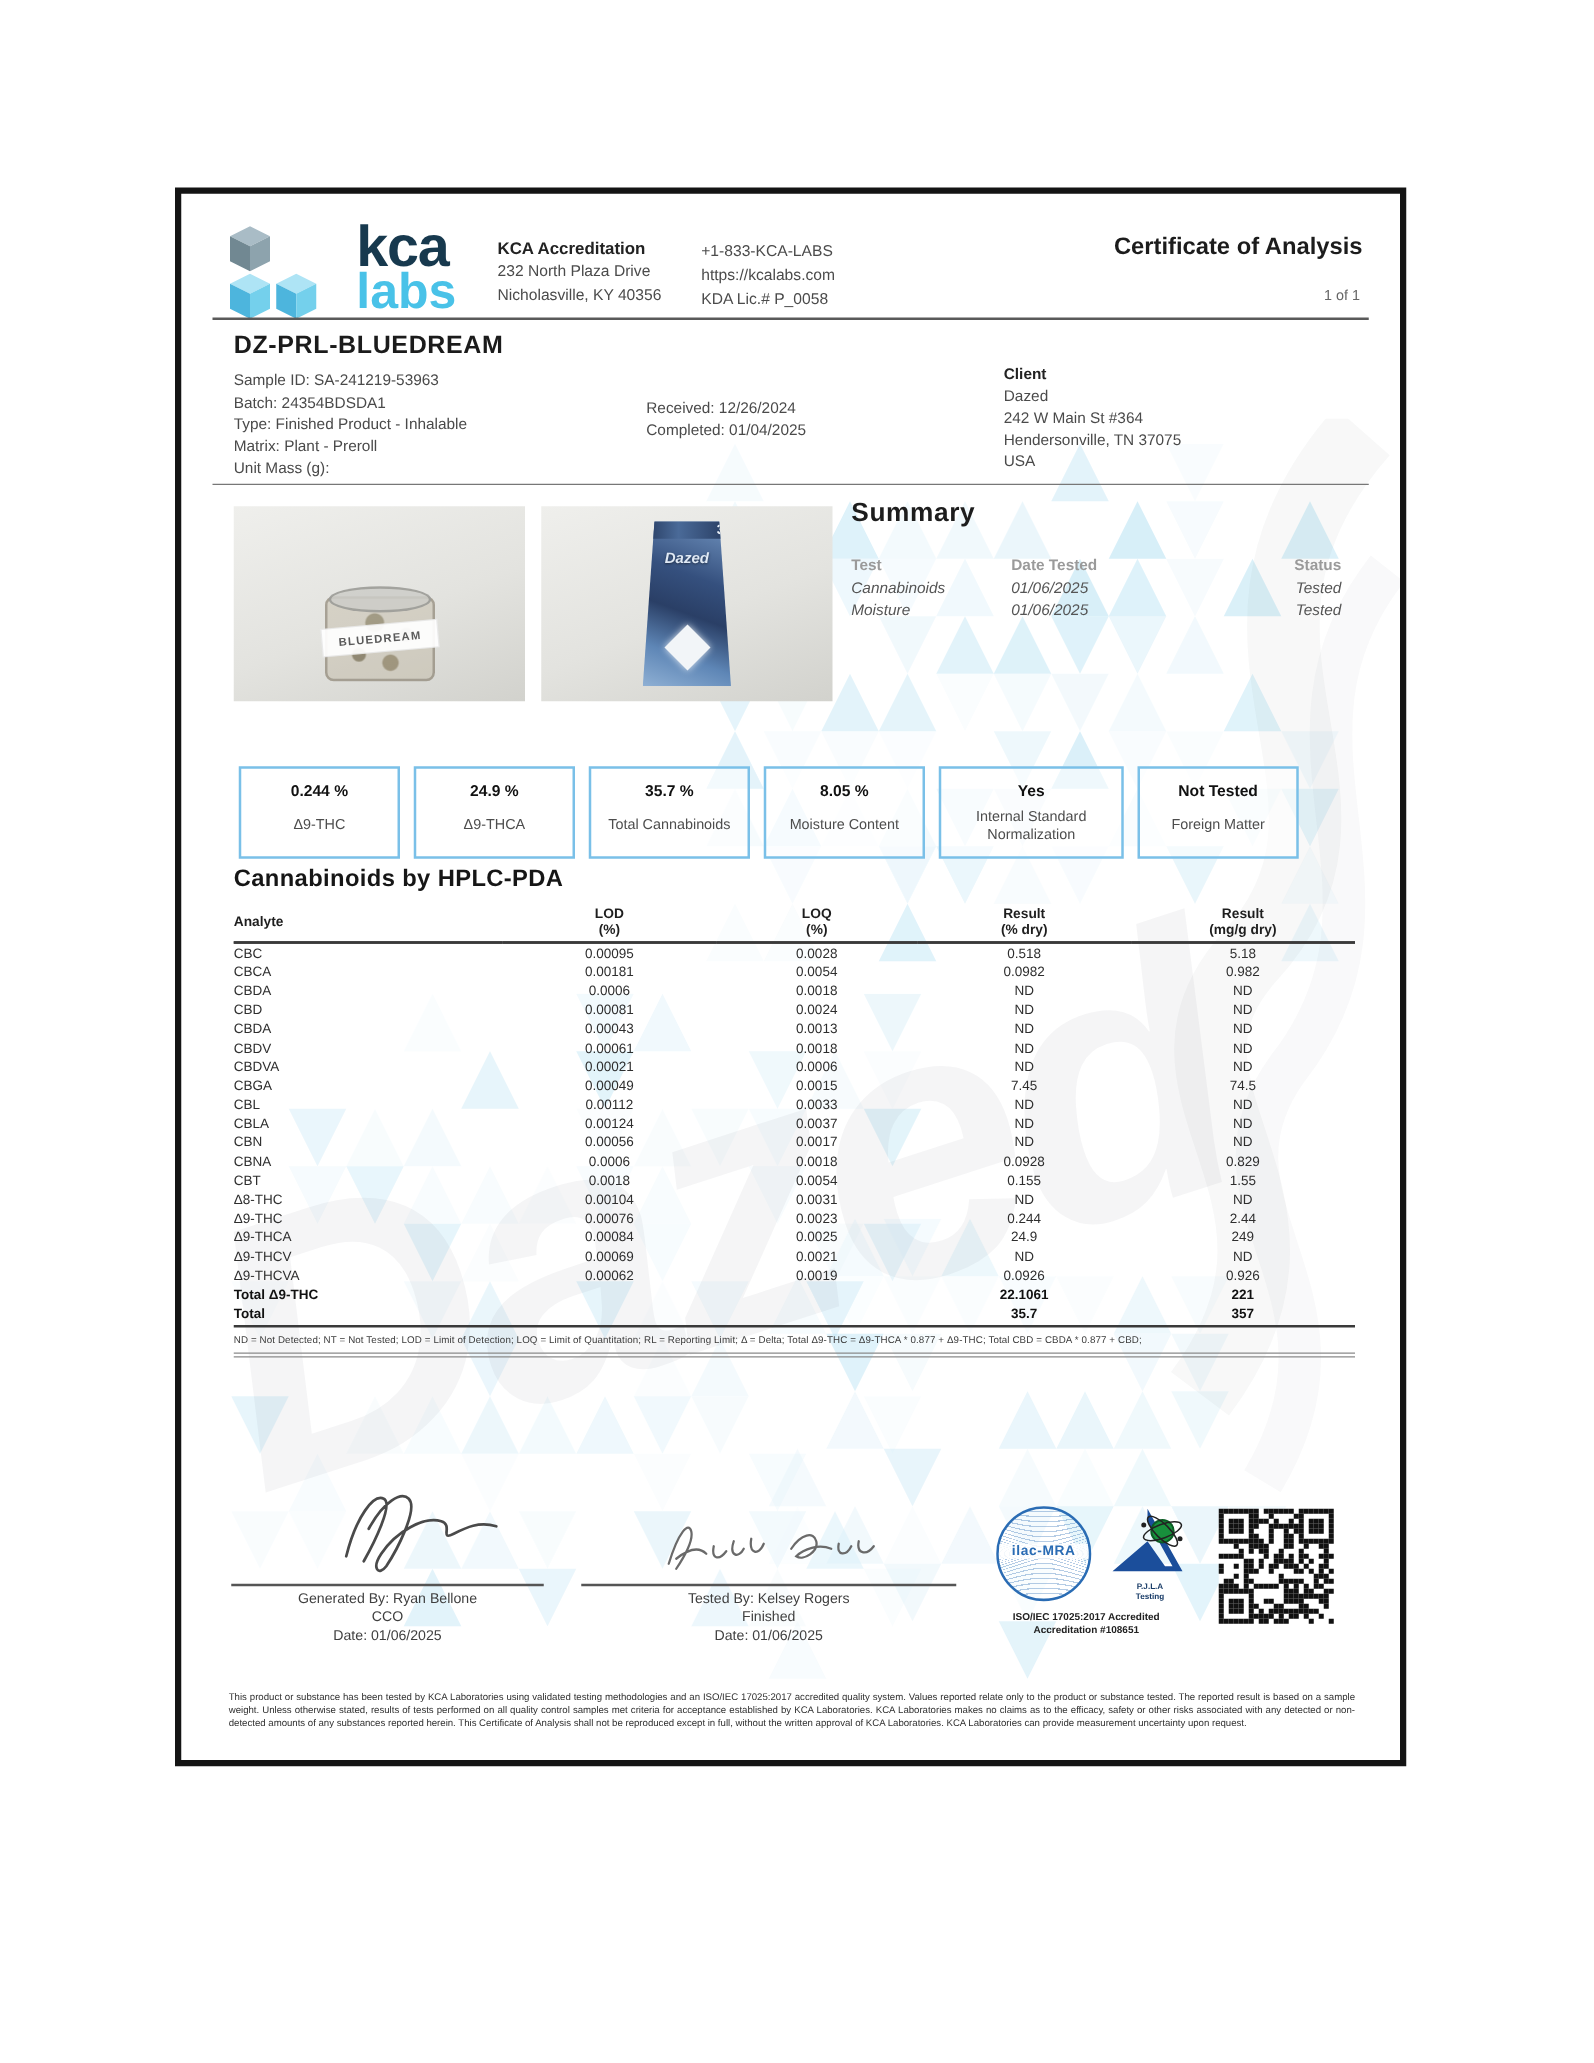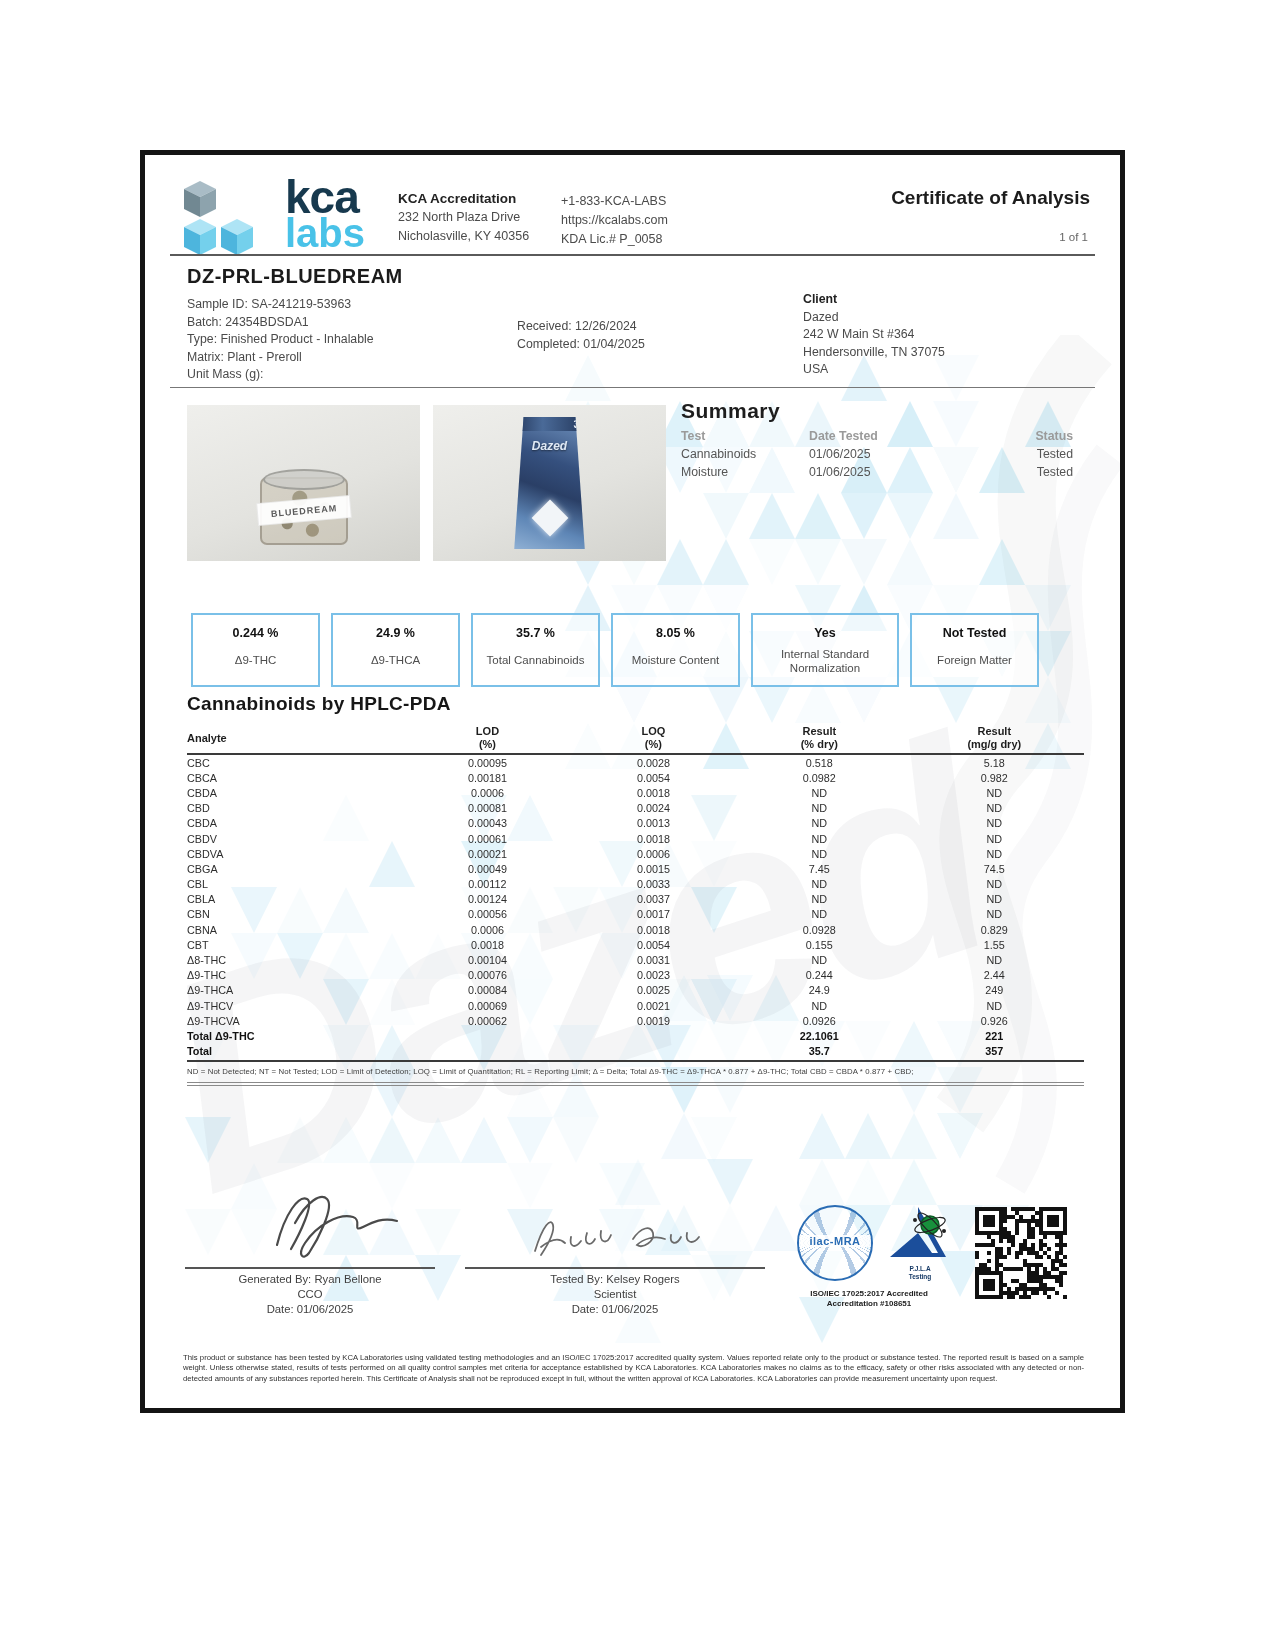"Test" .sum-grid { margin-top: 4px -> 20px }
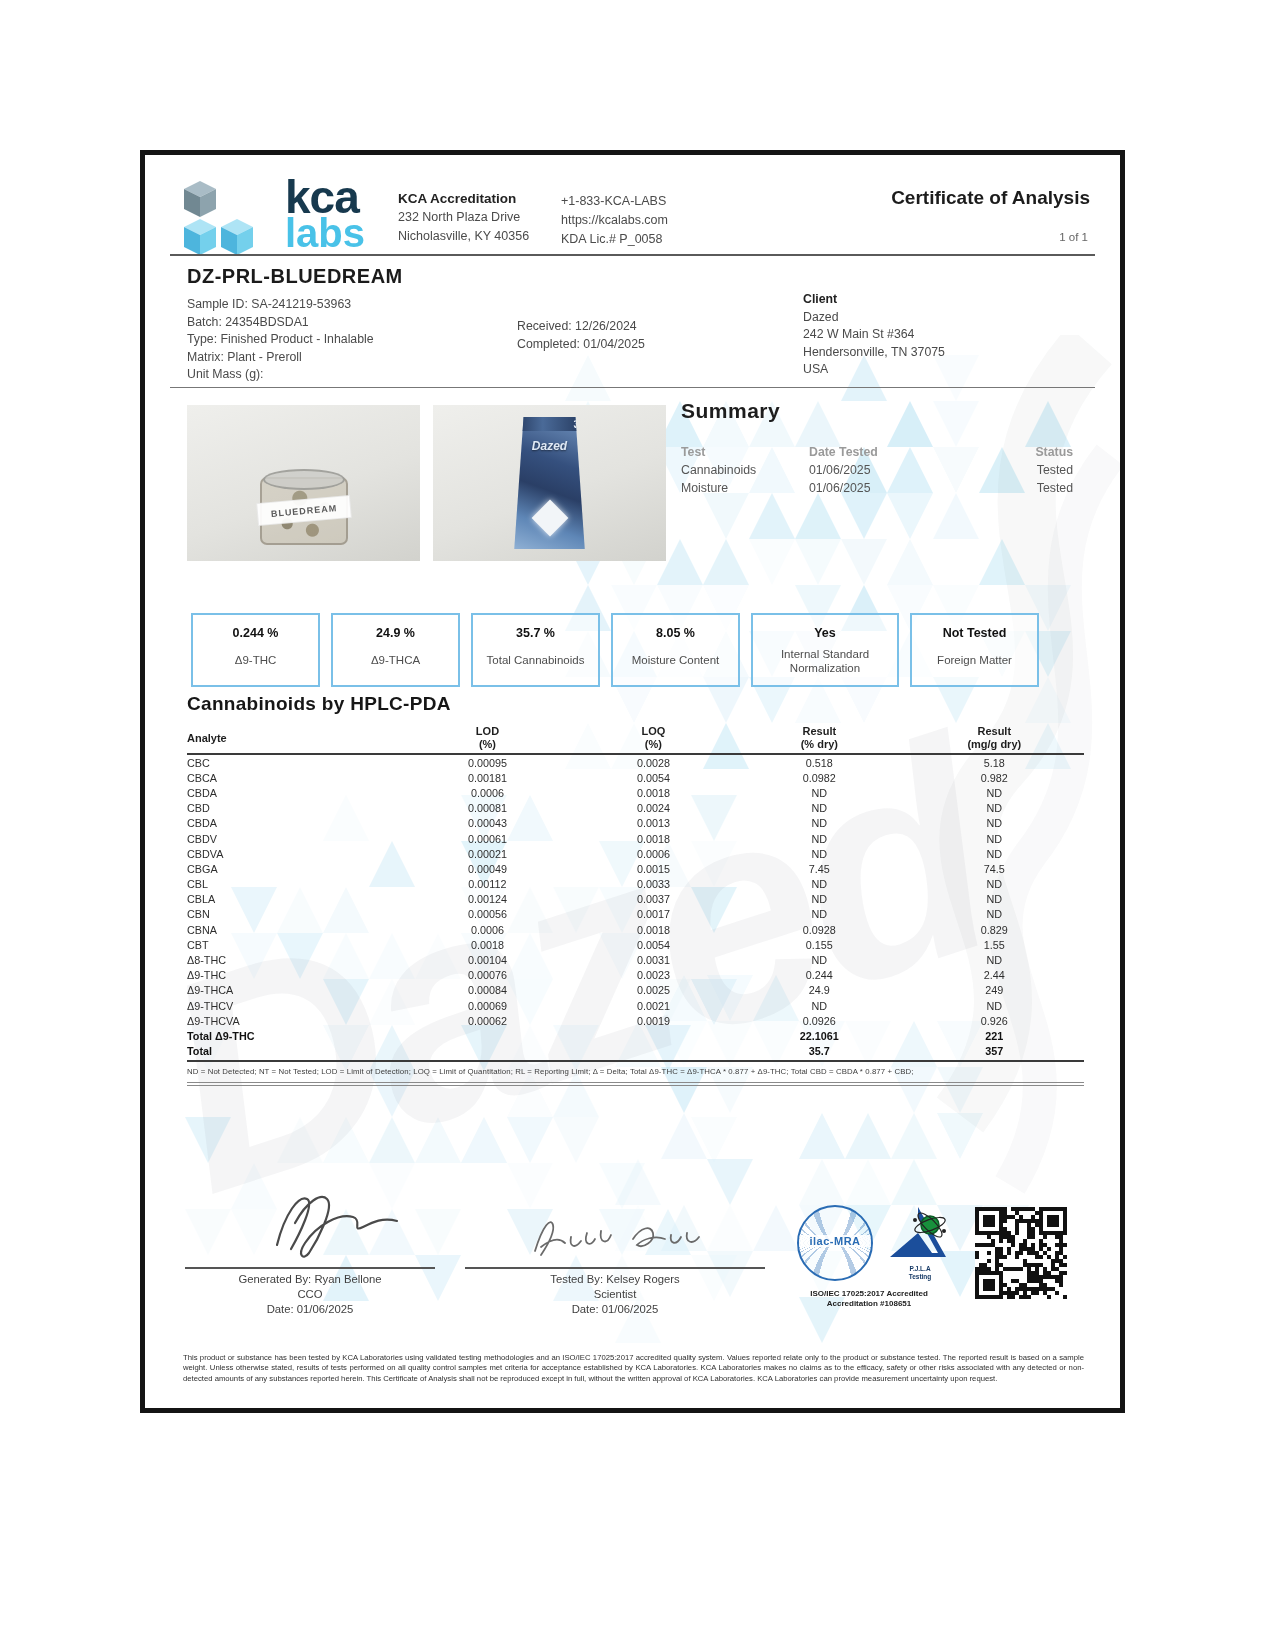"Cannabinoids" .sum-grid .v { font-style: none -> italic }
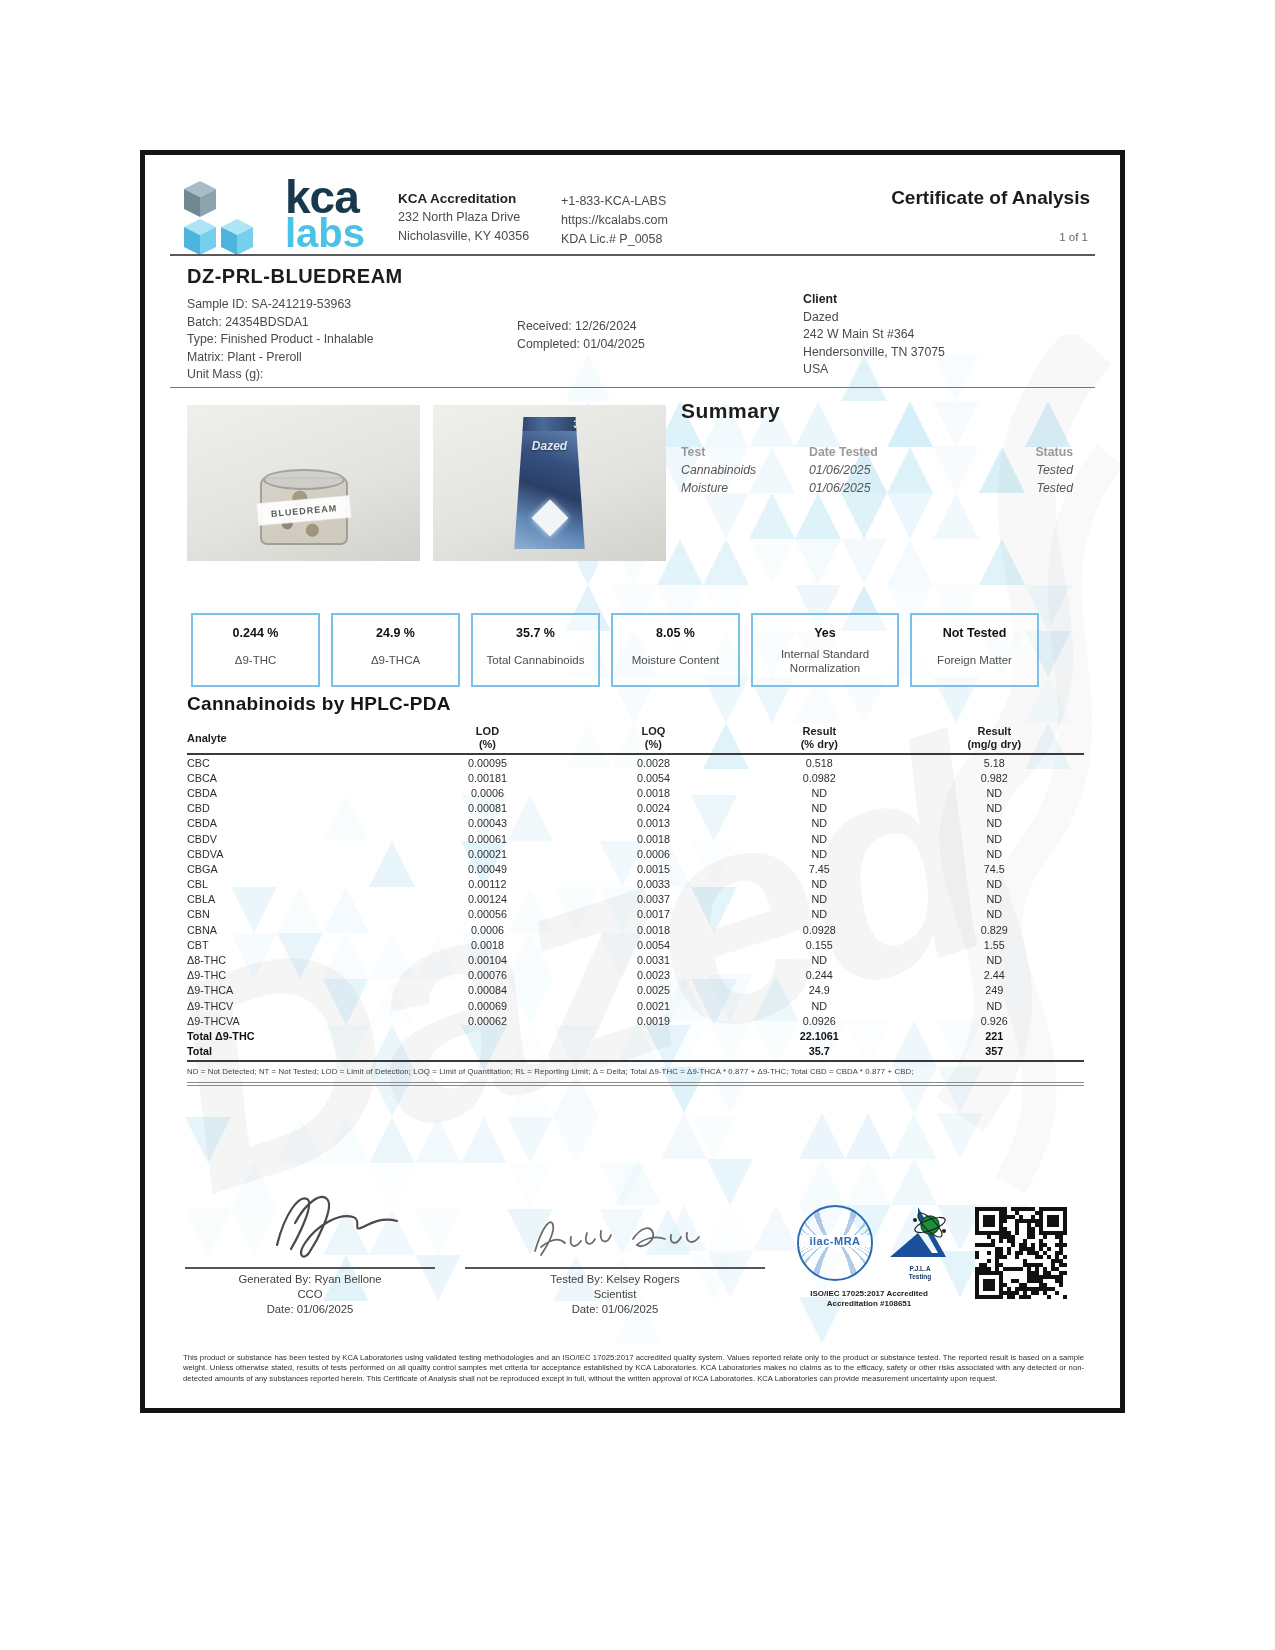"Scientist" div.siglabel { text: Scientist -> Finished }
